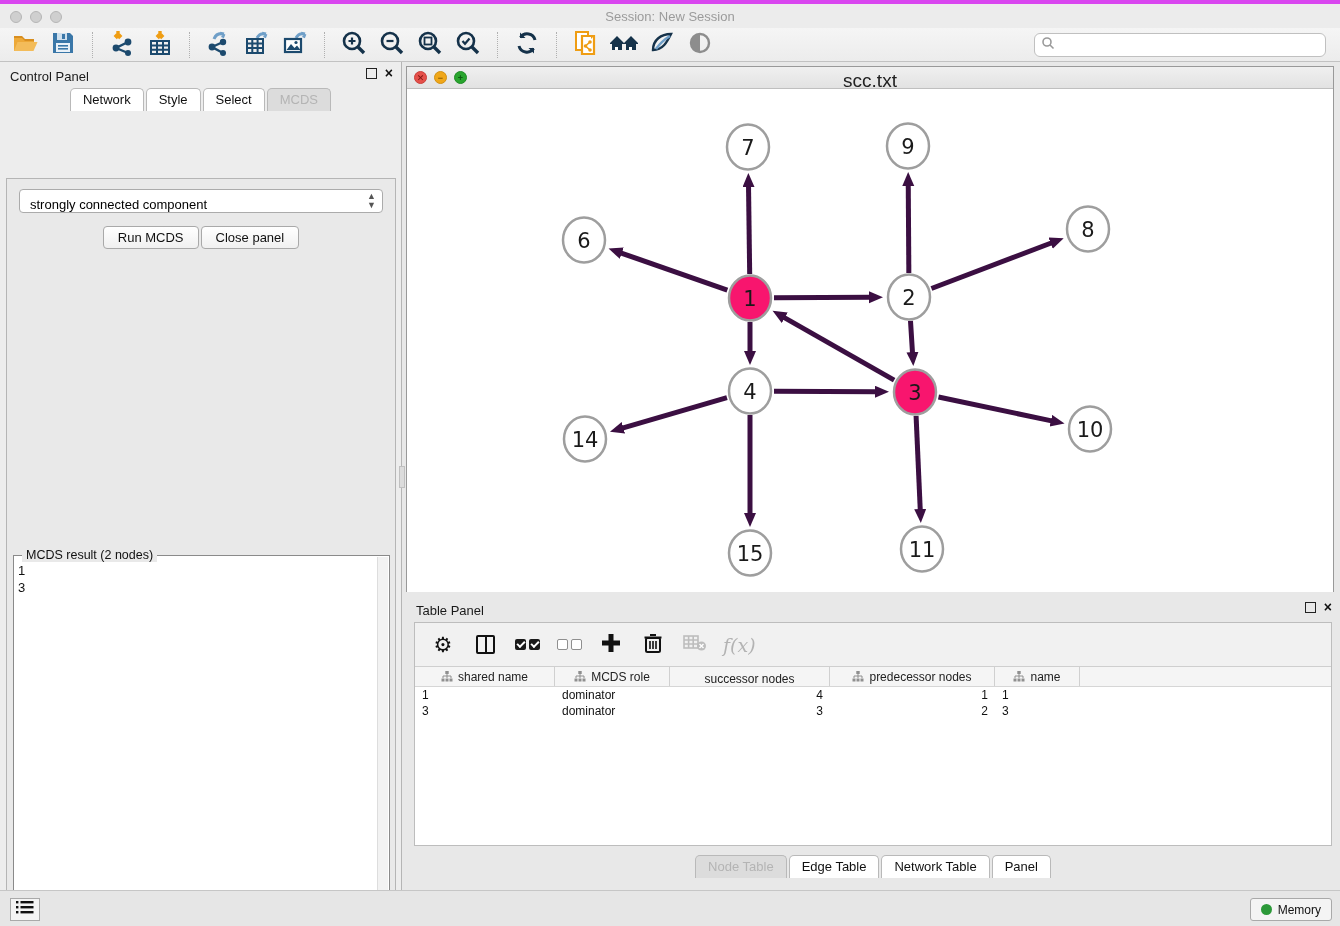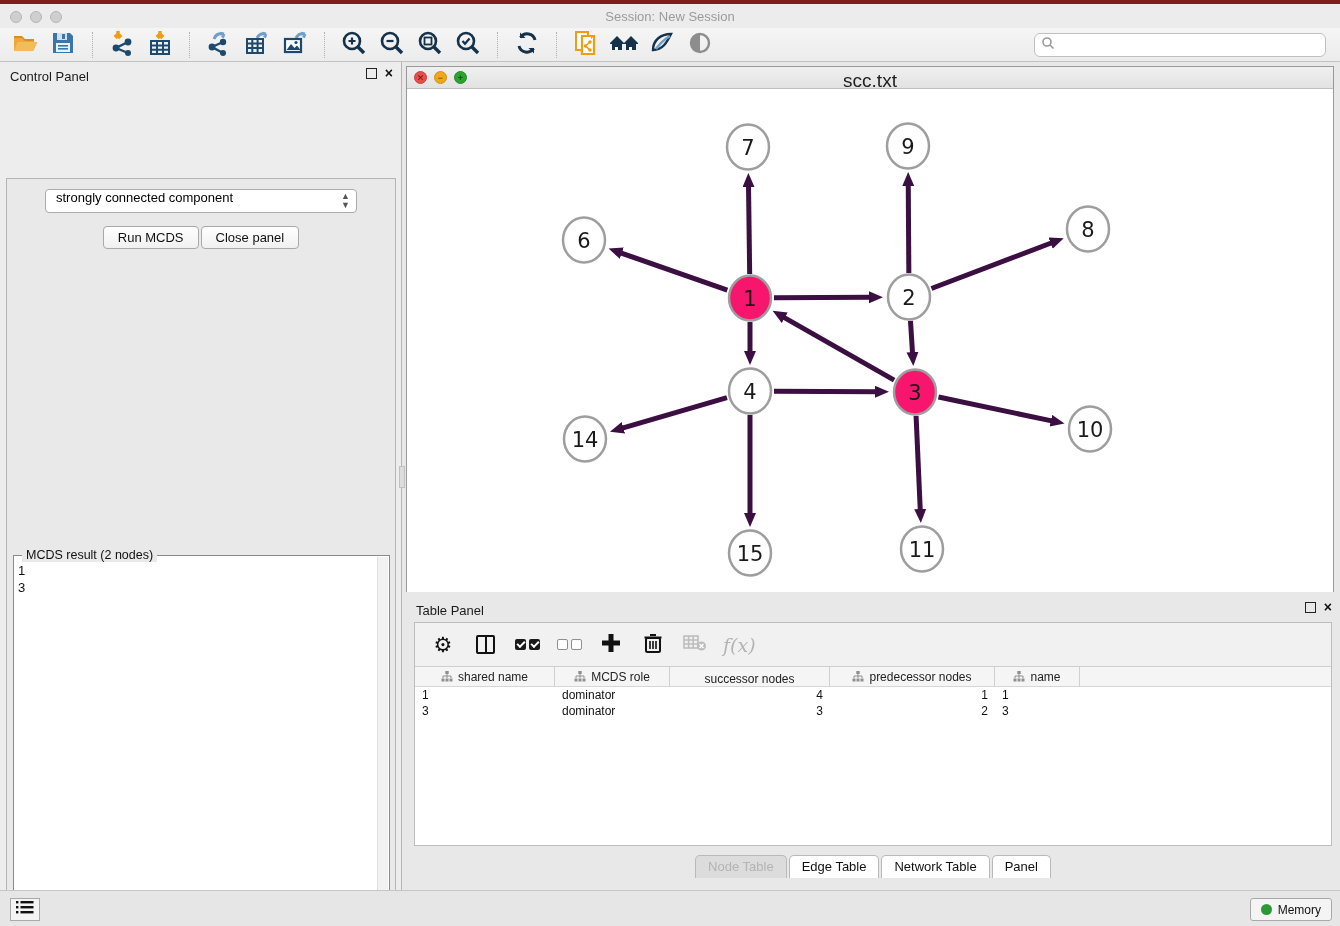"Session: New Session" .titlebar { border-top: 4px solid #7f1d1d -> 4px solid #d946ef }
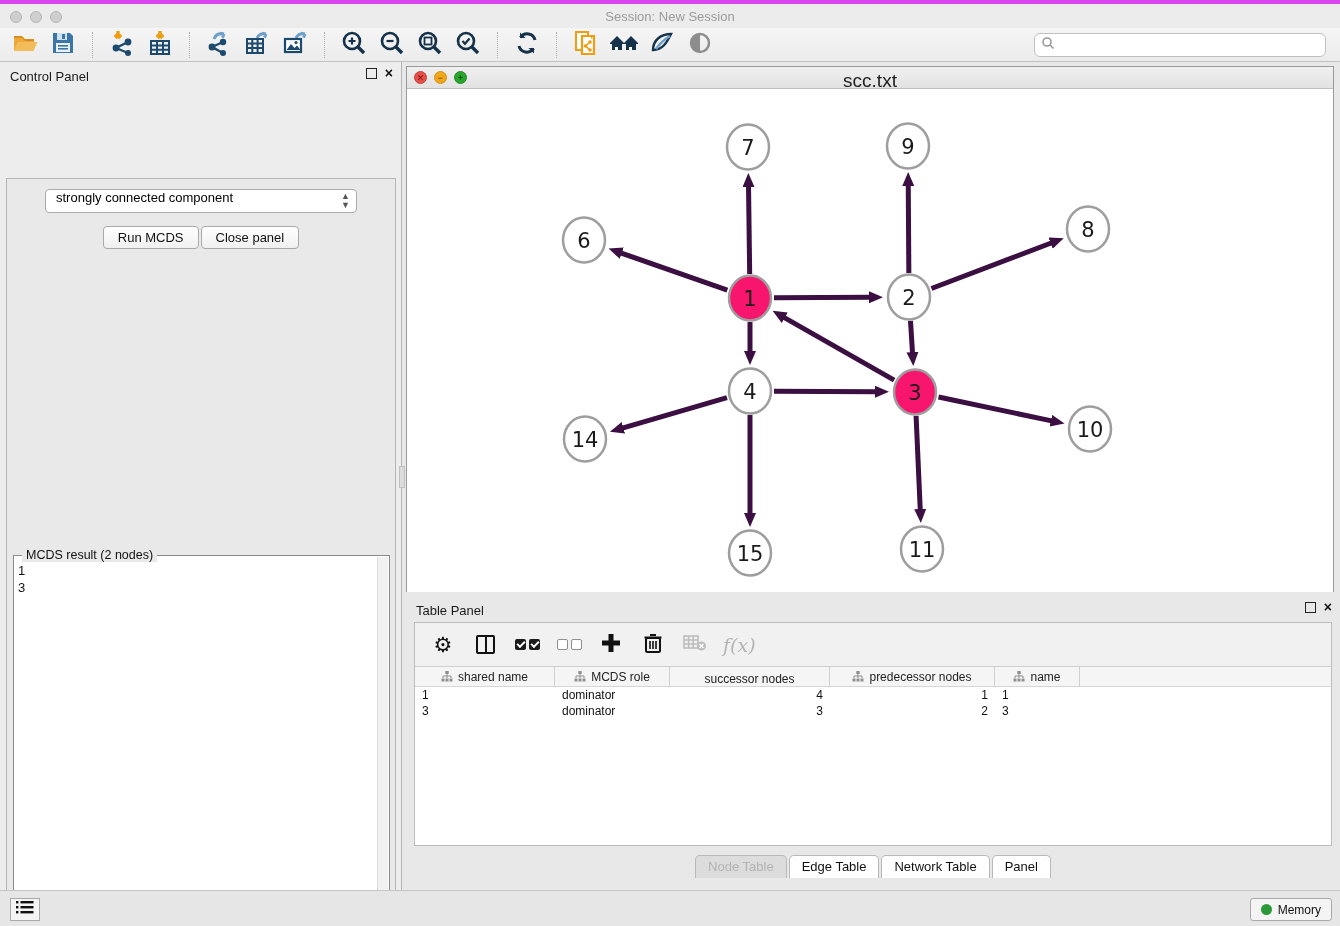"Network" div.tabs-row { html: none -> <div> <div>Network</div> <div>Style</div> <div>Select</div> <div>MCDS</div> </div> }
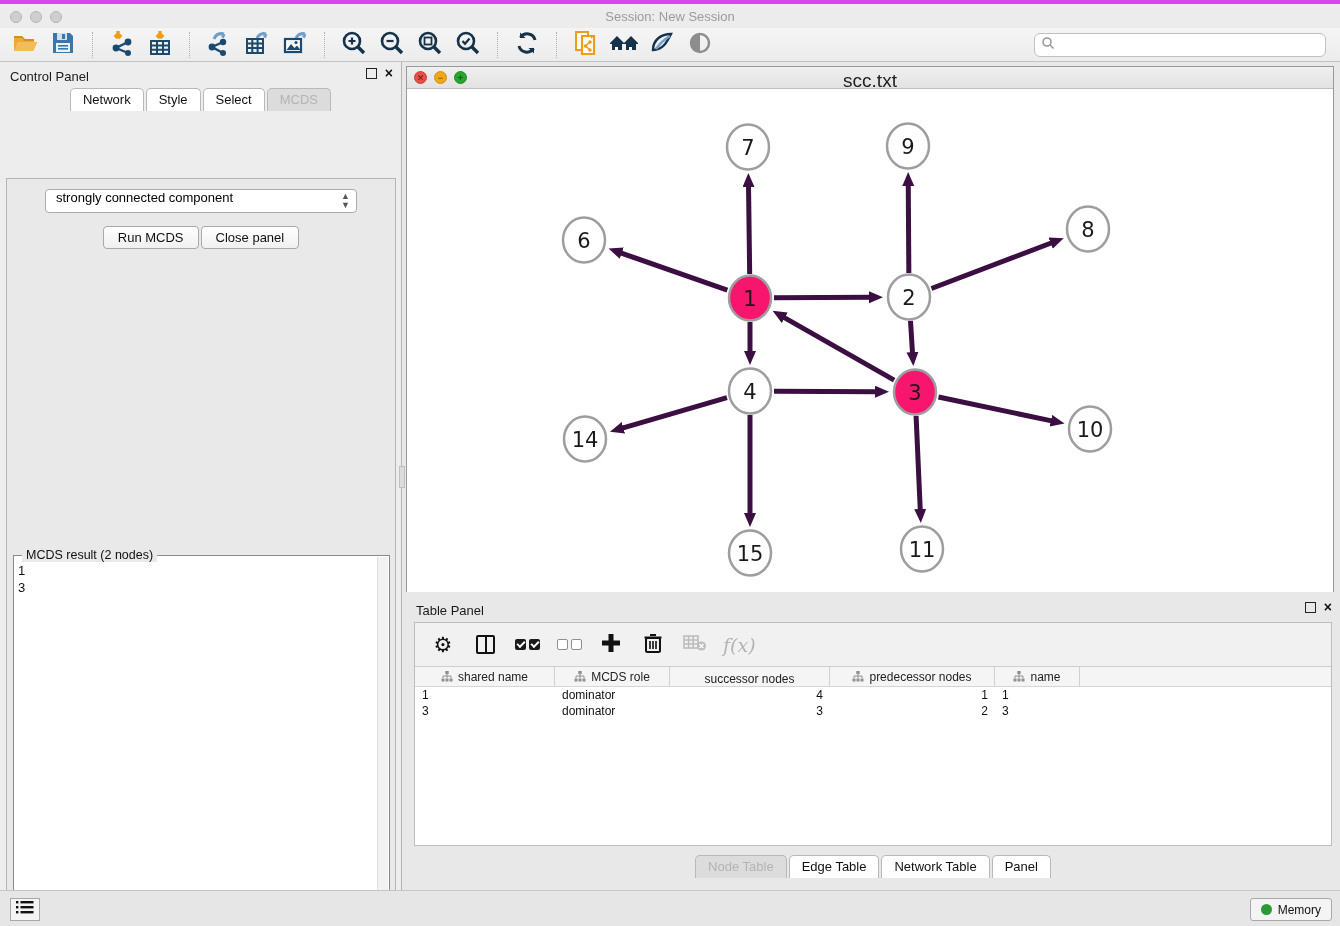"strongly connected component" .dropdown { align-items: flex-start -> flex-end; width: 312px -> 364px }
